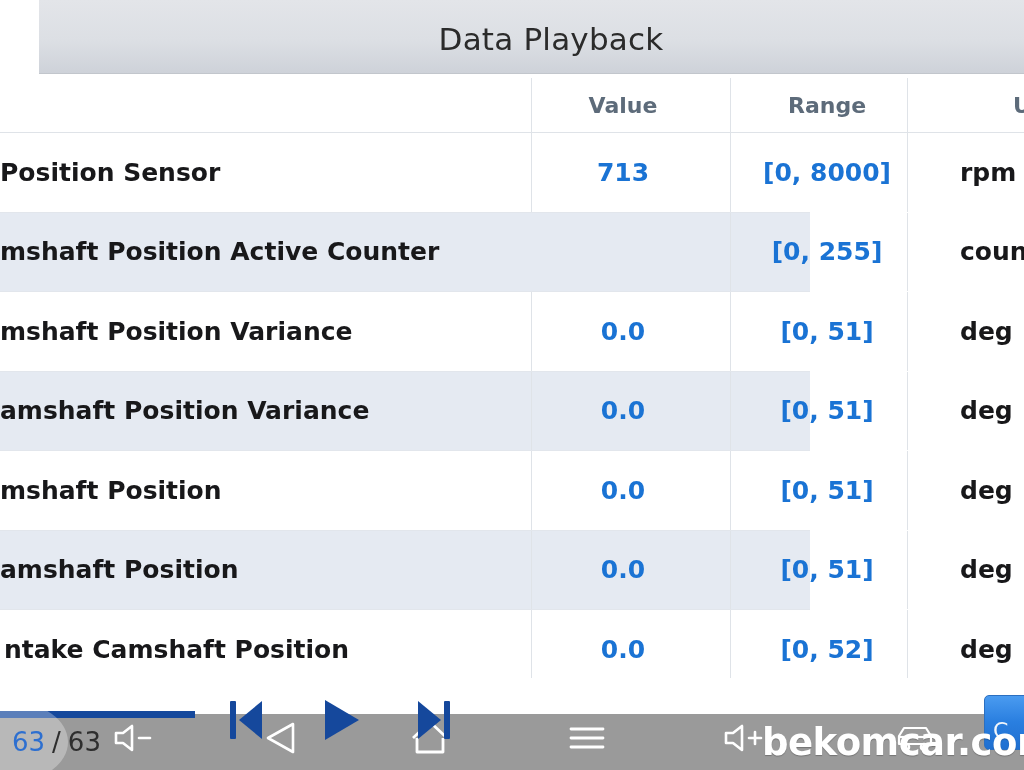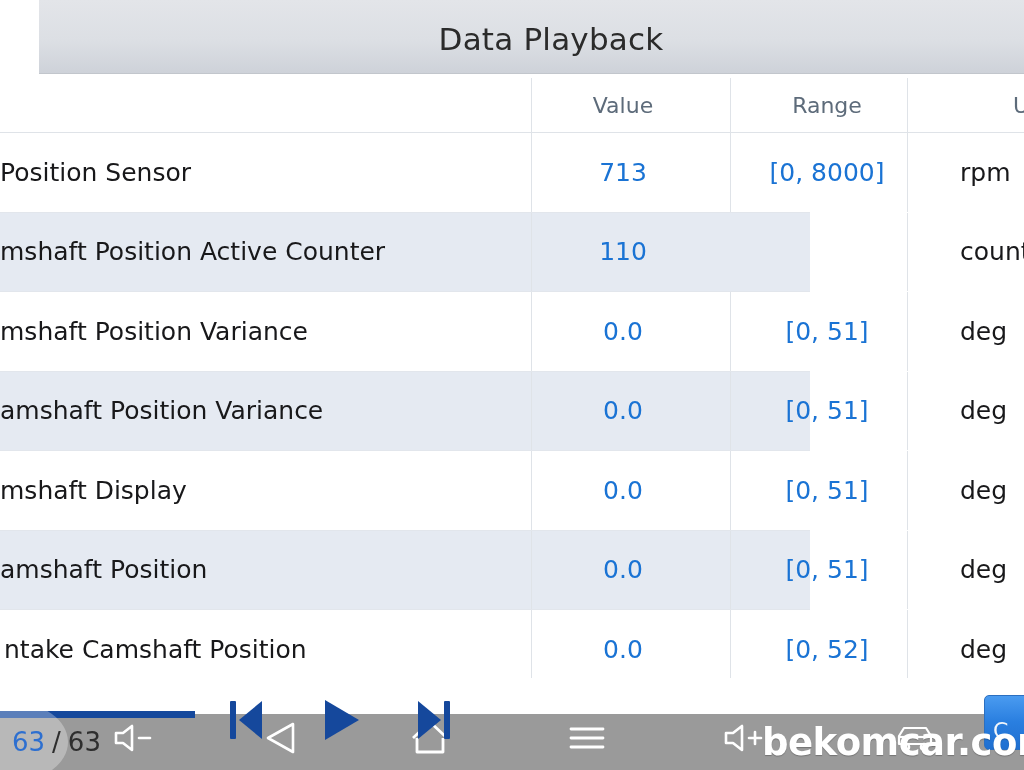"Value" .tr .cell,.thead .cell { font-weight: none -> bold }
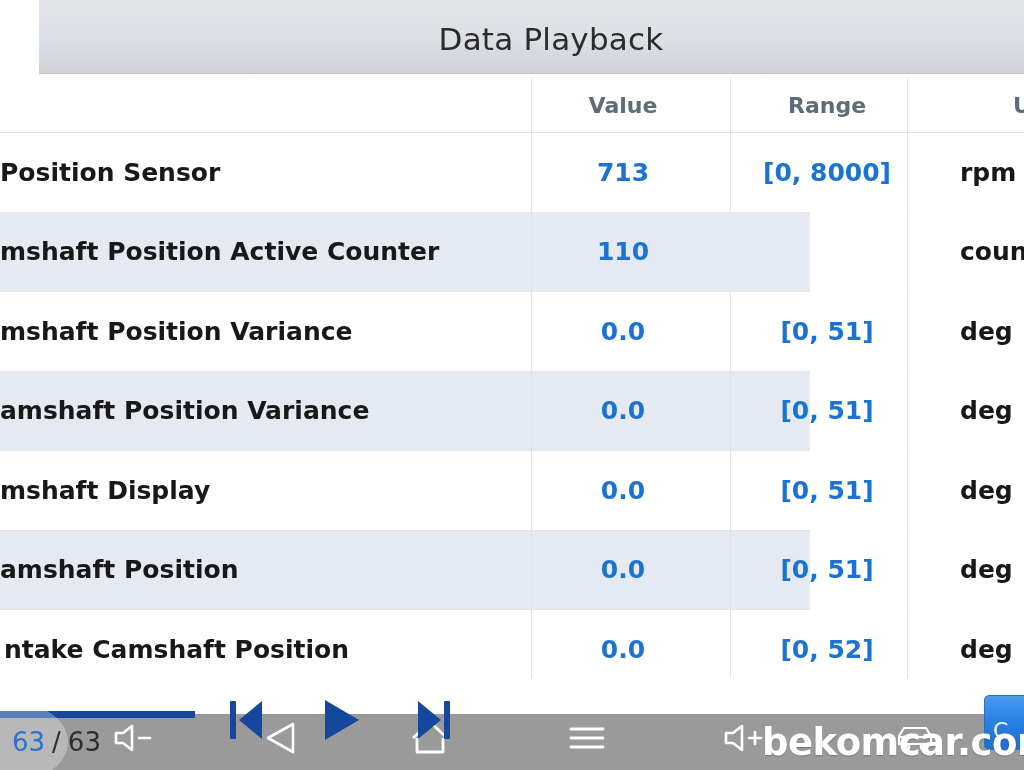"110" div.cell { html: <div>110</div> -> none }
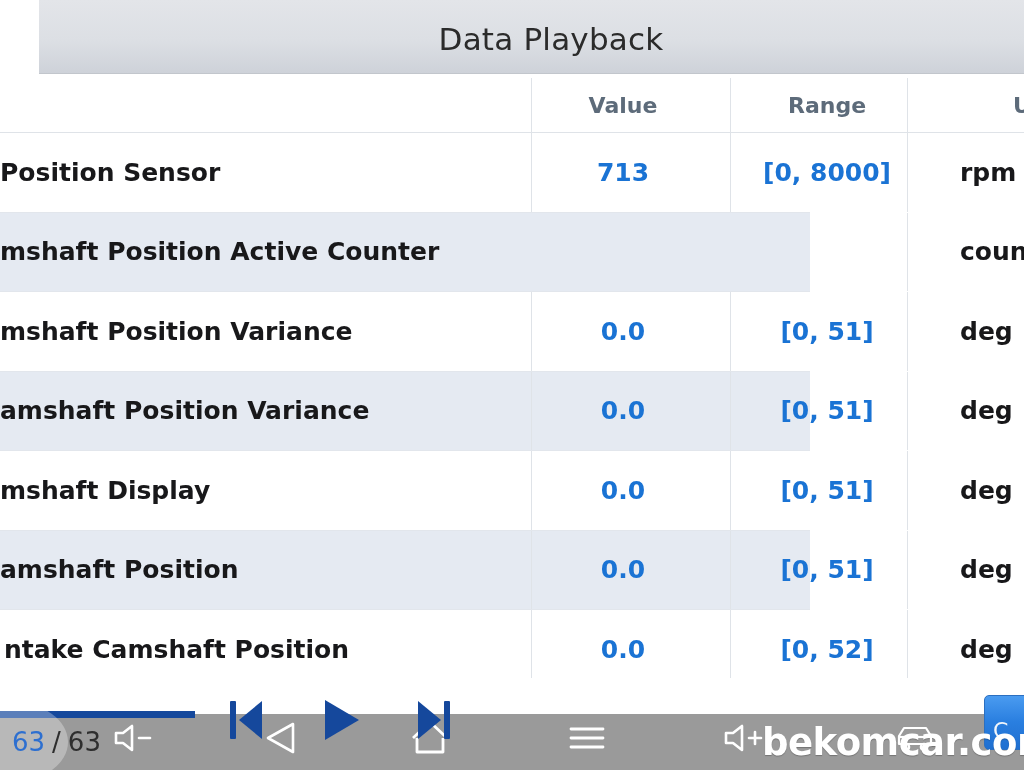"[0, 255]" div.cell { html: none -> <div>[0, 255]</div> }
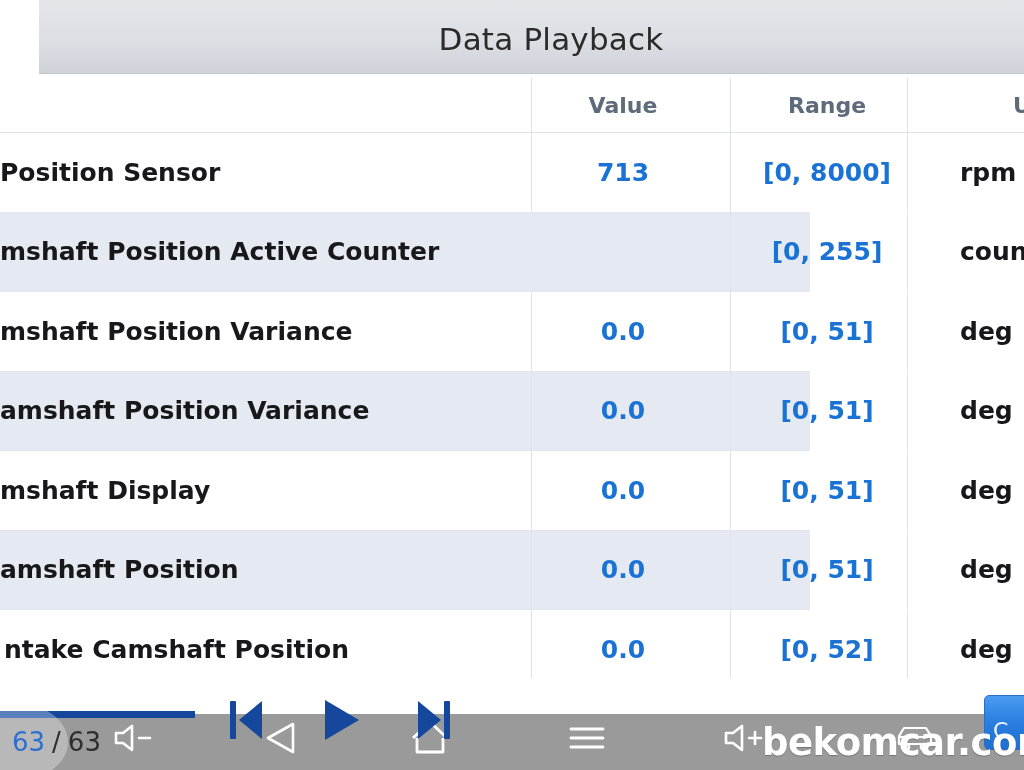"mshaft Display" div.cell { text: Display -> Position }
